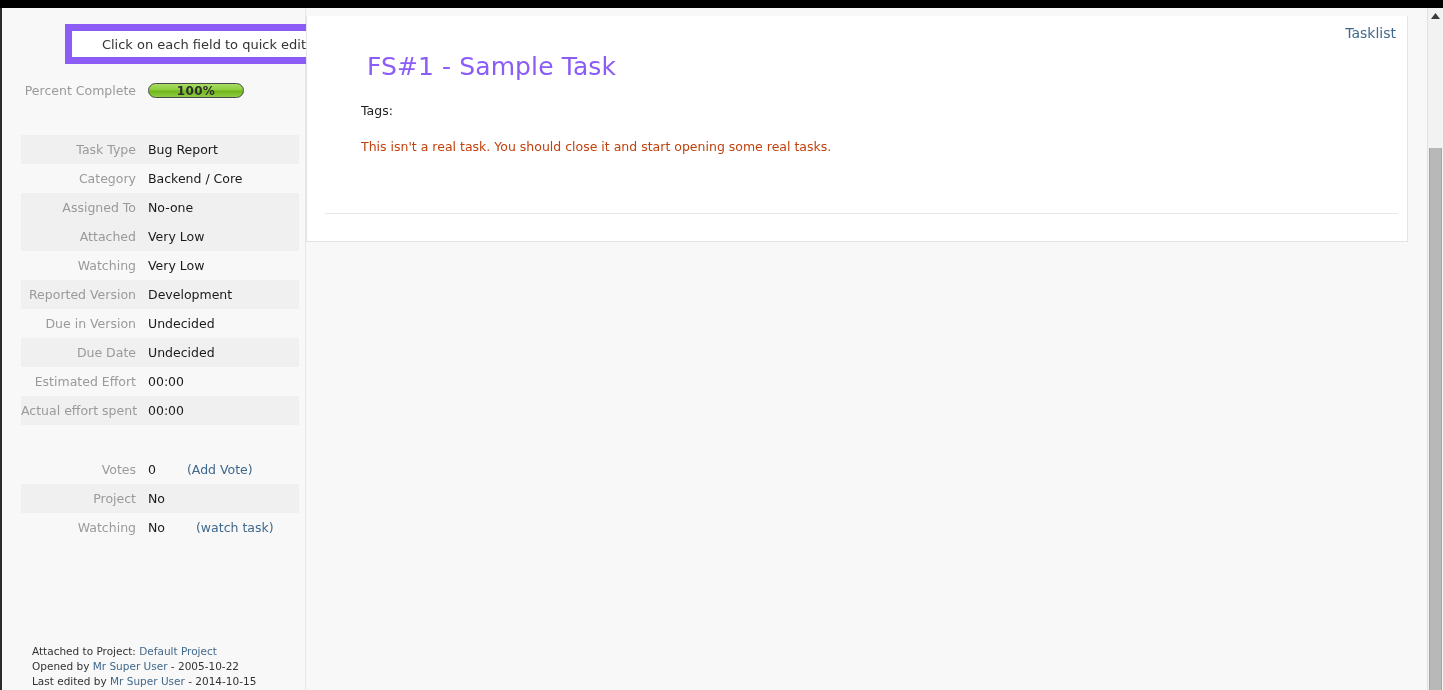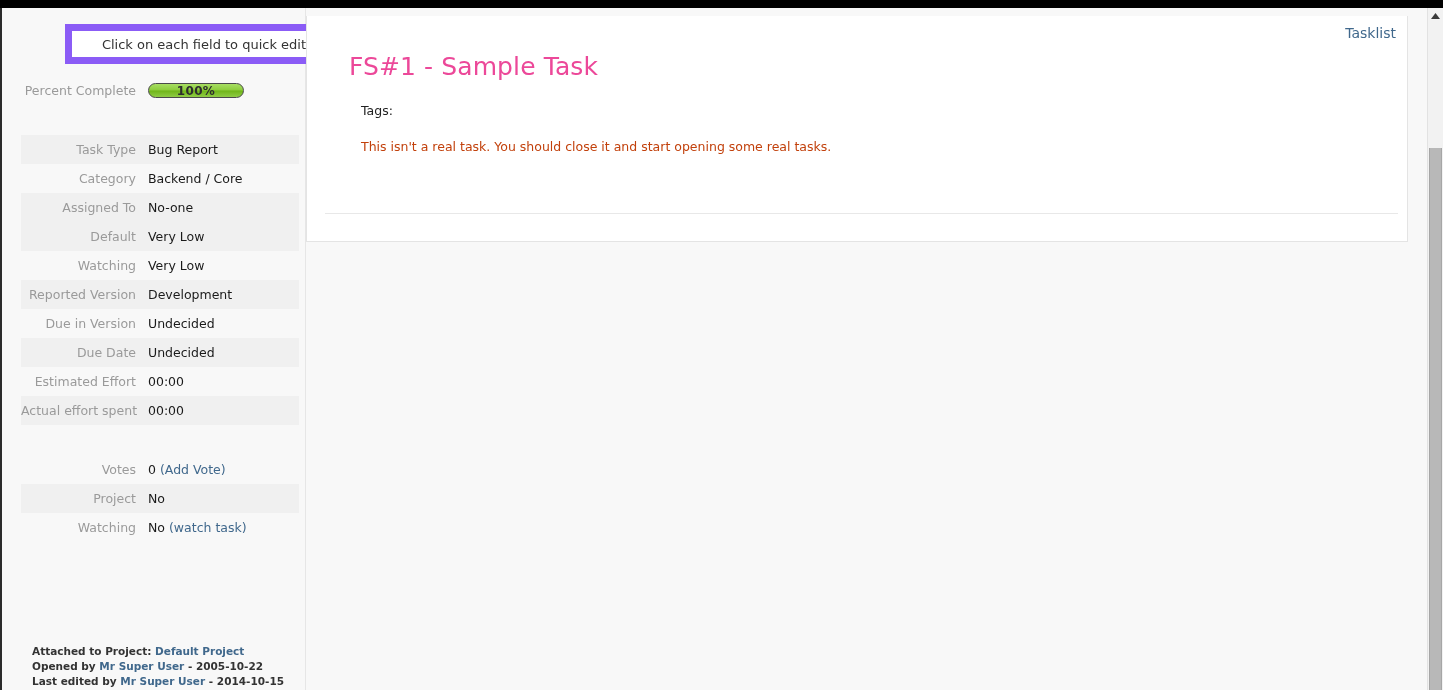"FS#1 - Sample Task" #task-title { color: #ec4899 -> #8b5cf6; left: 42px -> 60px }
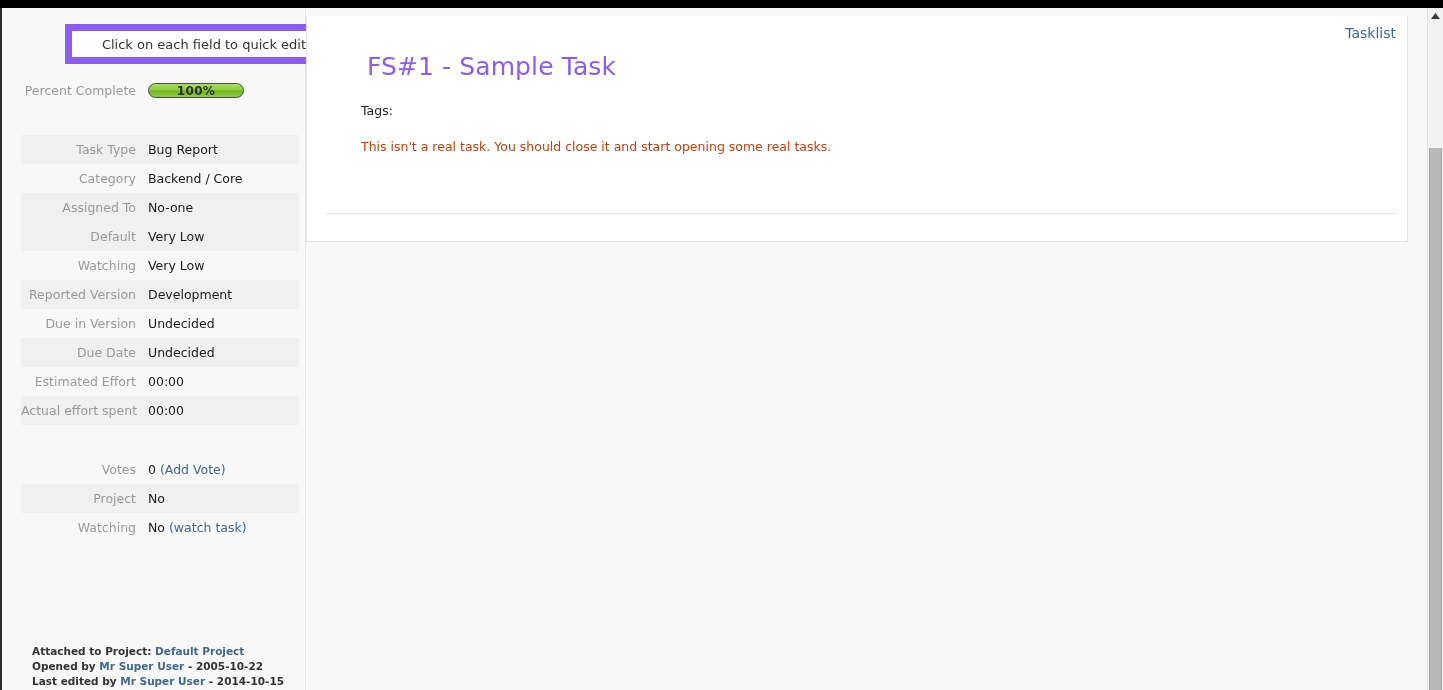"Default" div.field-label { text: Default -> Attached }
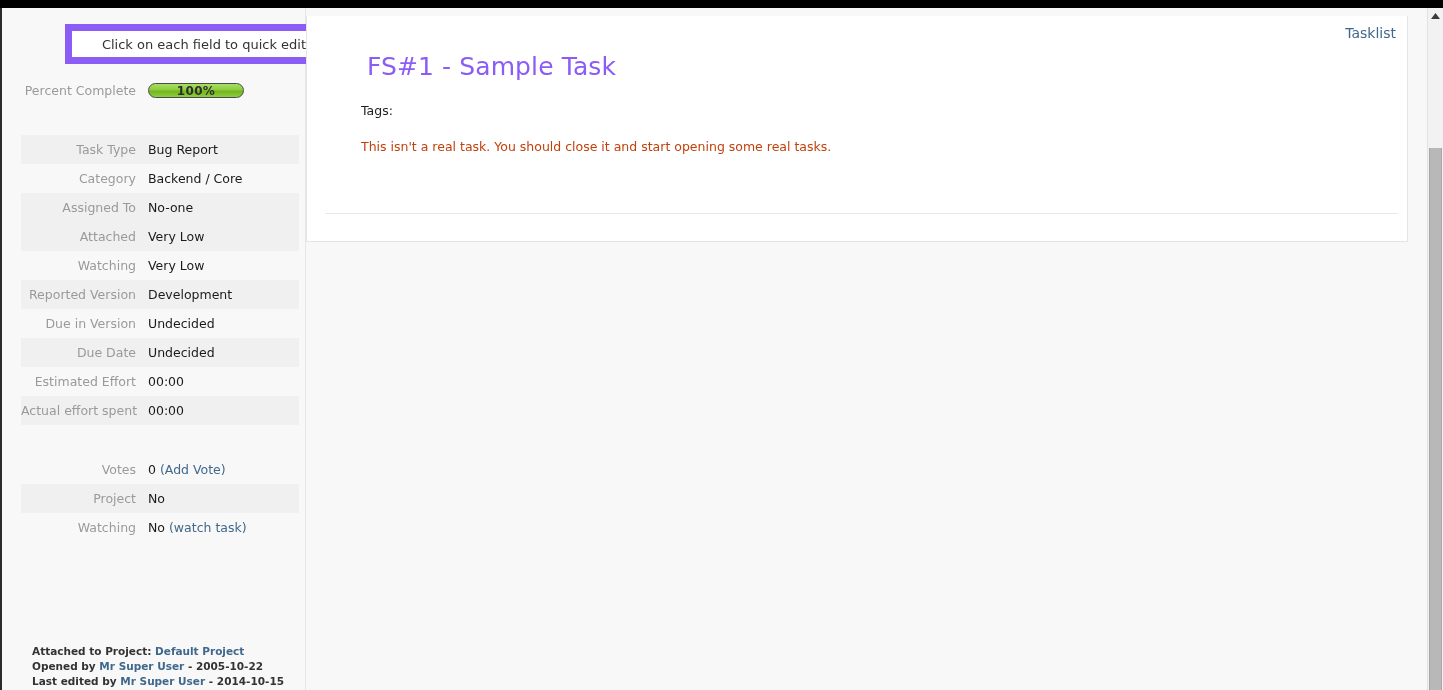"(Add Vote)" .field-value a, .link { margin-left: none -> 27px }
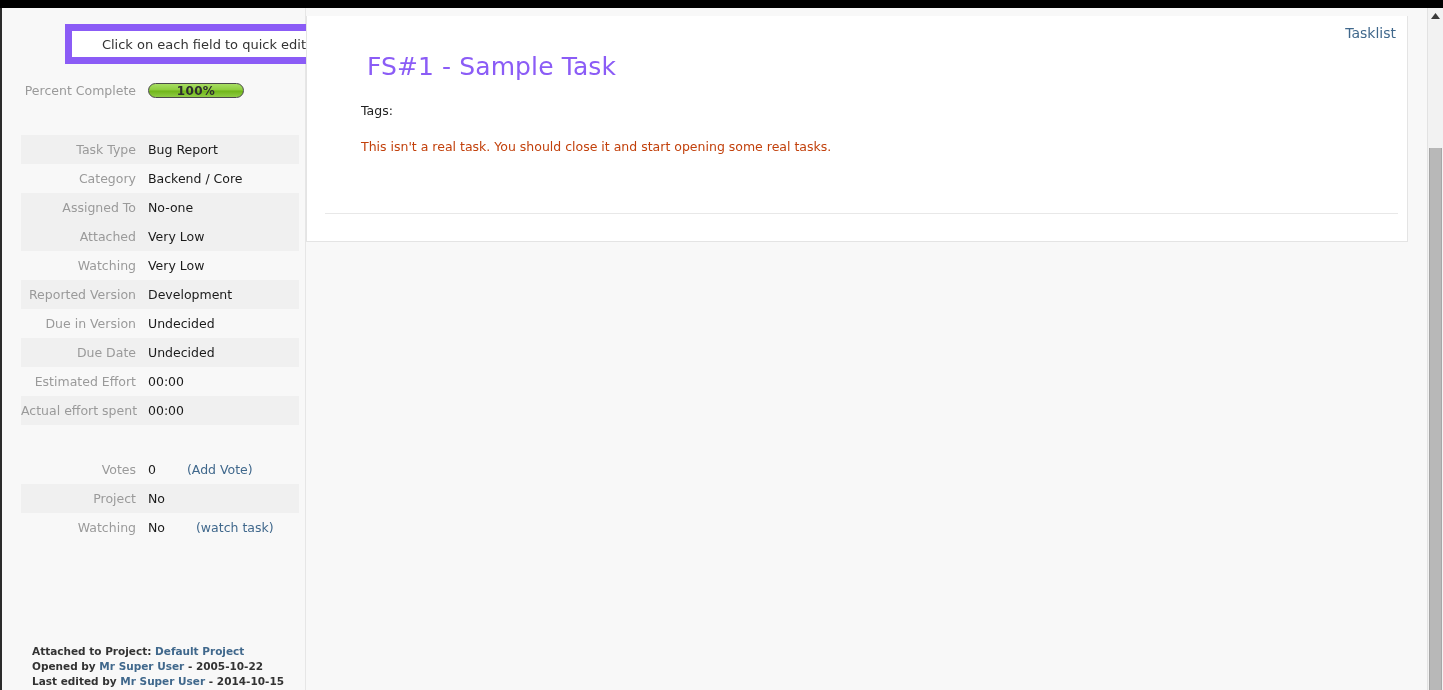"Attached to Project: Default Project" #sidebar-footer { font-weight: bold -> none }
